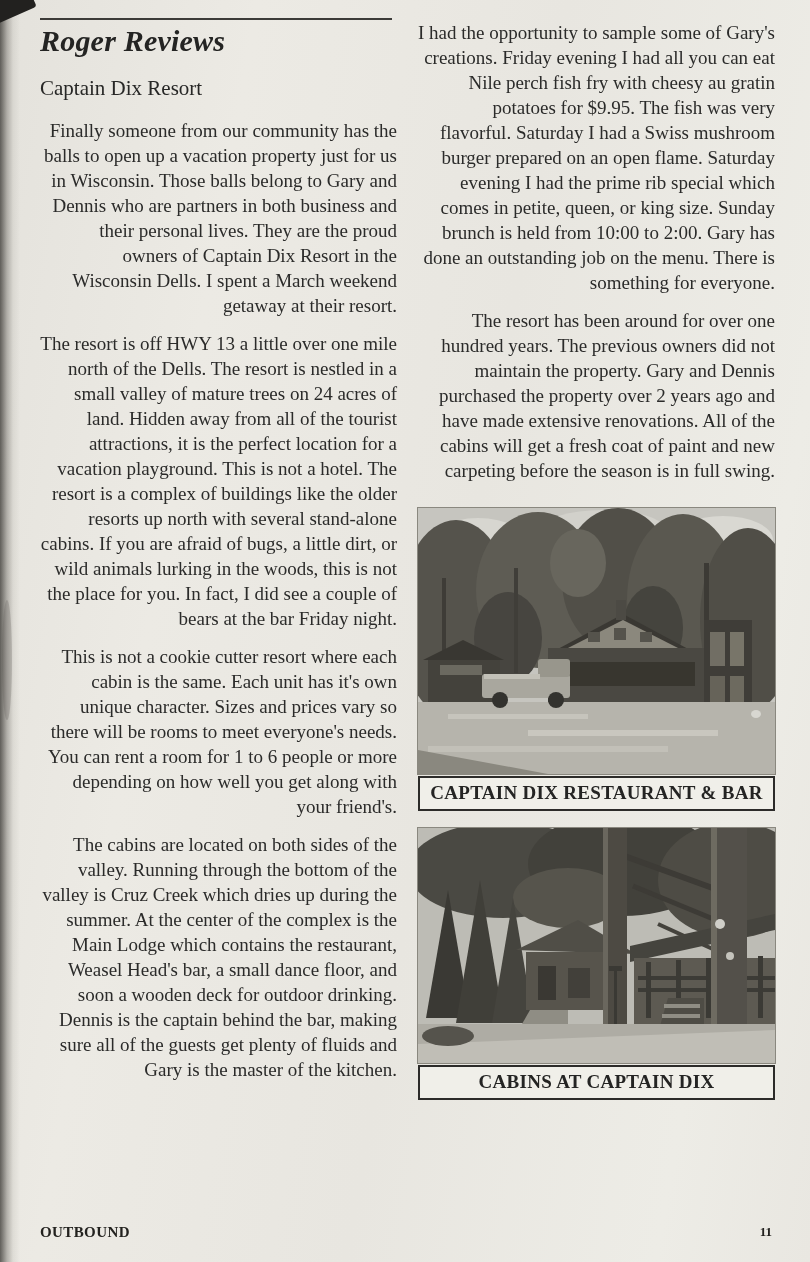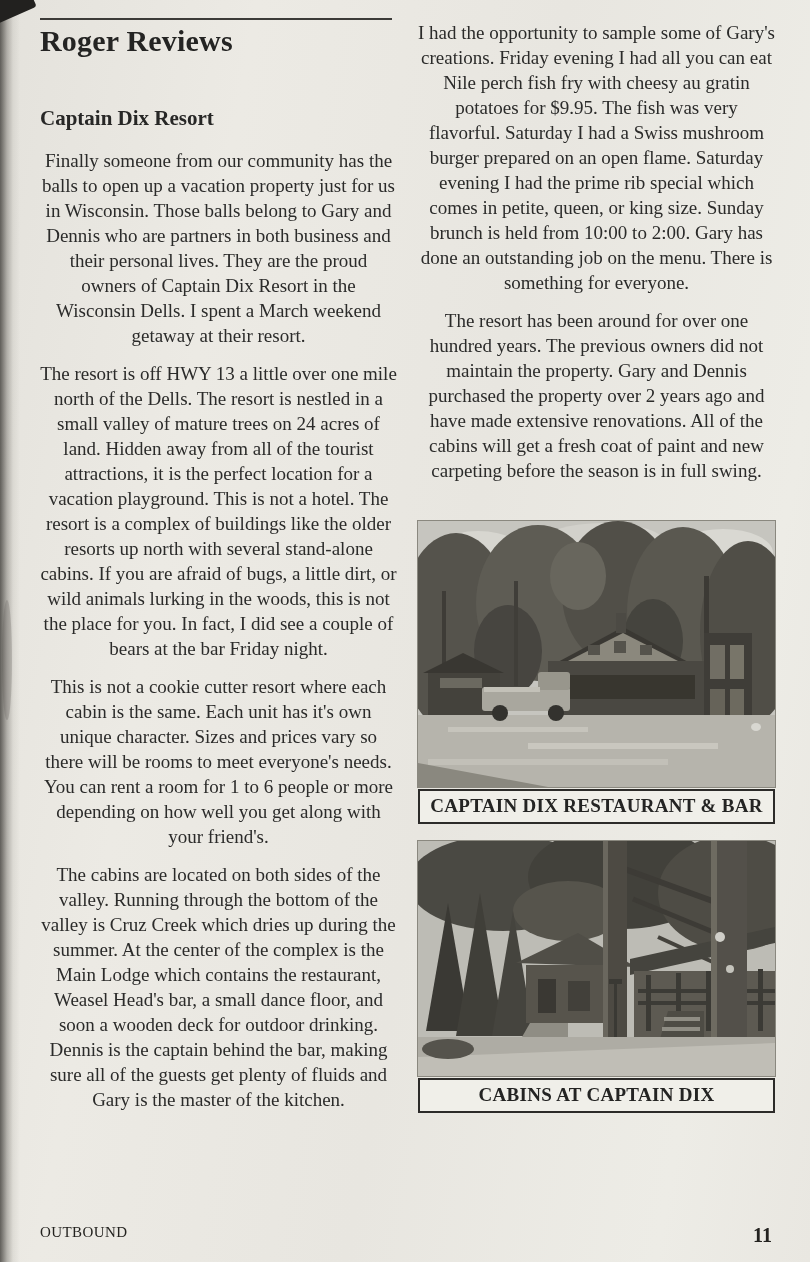"Roger Reviews" .title { font-style: none -> italic }
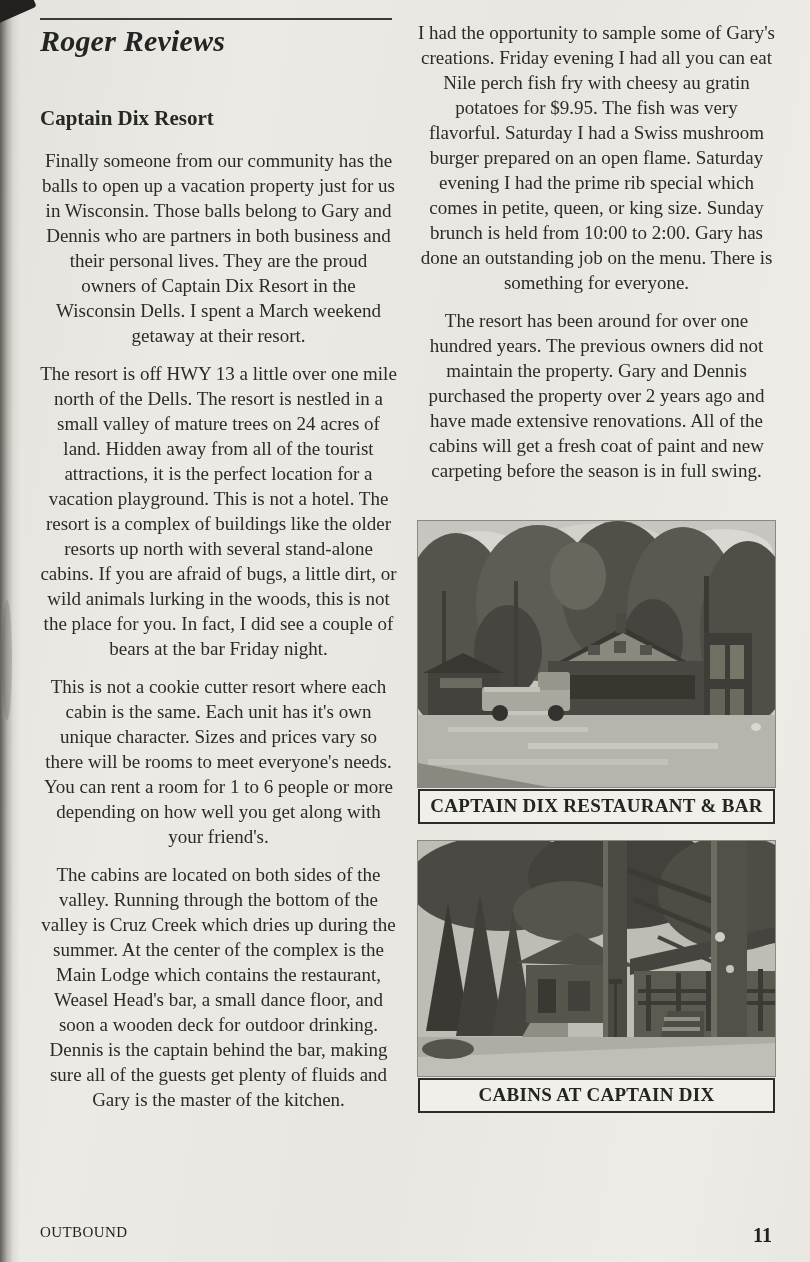"I had the opportunity to" .body-par { text-align: center -> right }
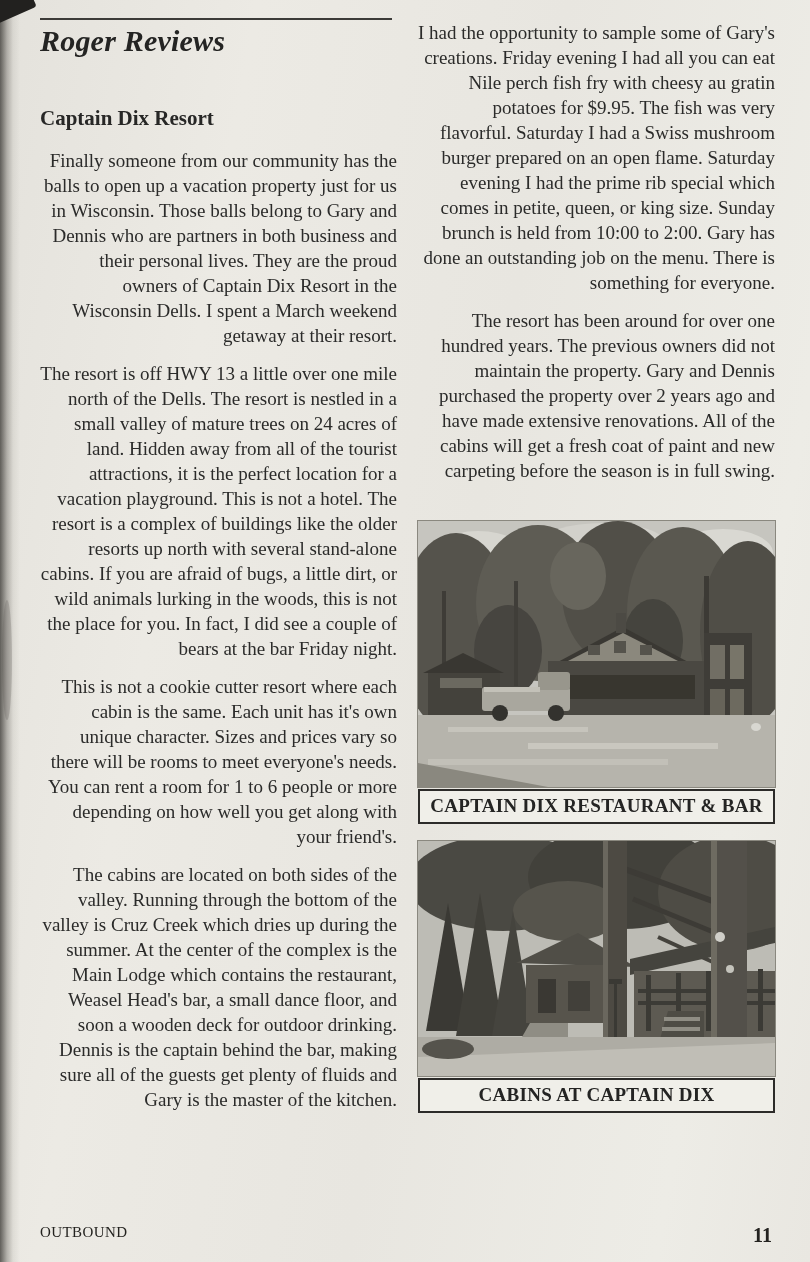"Captain Dix Resort" .section-heading { font-weight: bold -> normal; margin-top: 48px -> 18px }
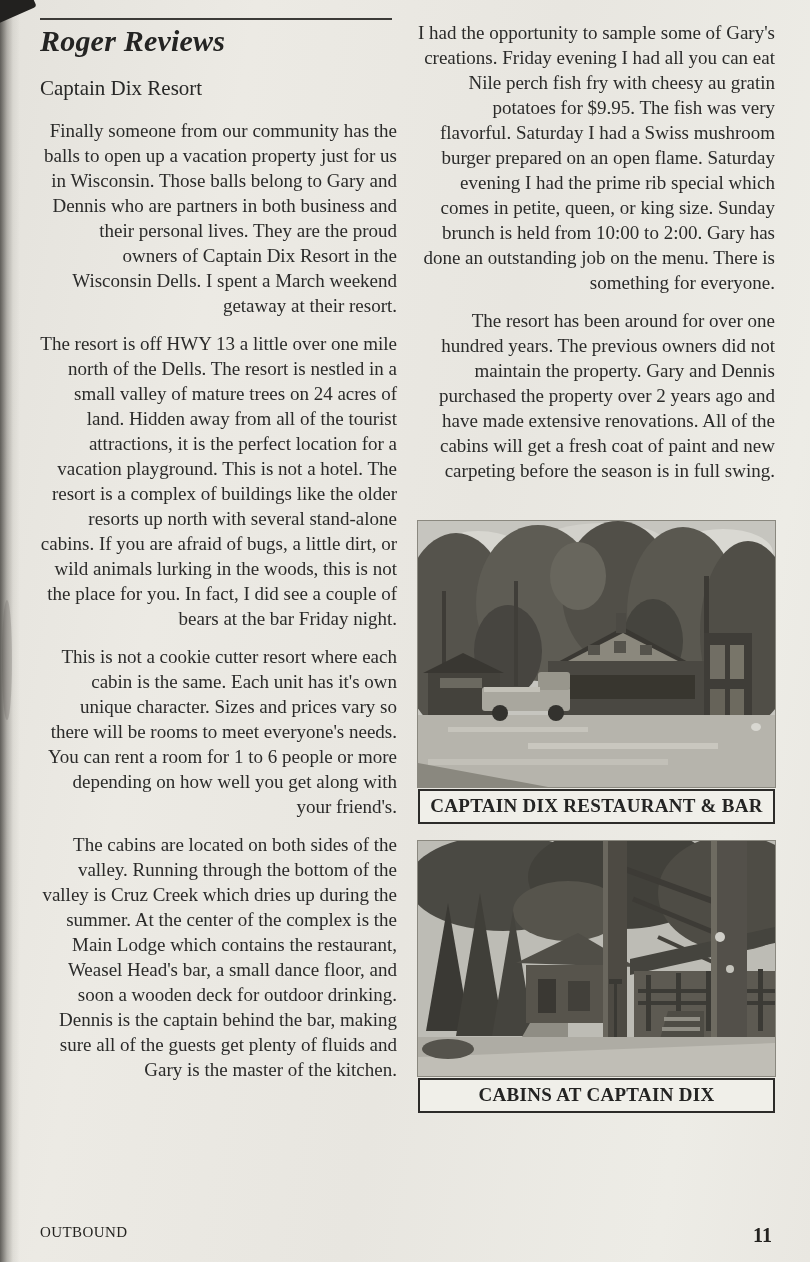"CAPTAIN DIX RESTAURANT & BAR" .figure-1 { margin-top: 38px -> 25px }
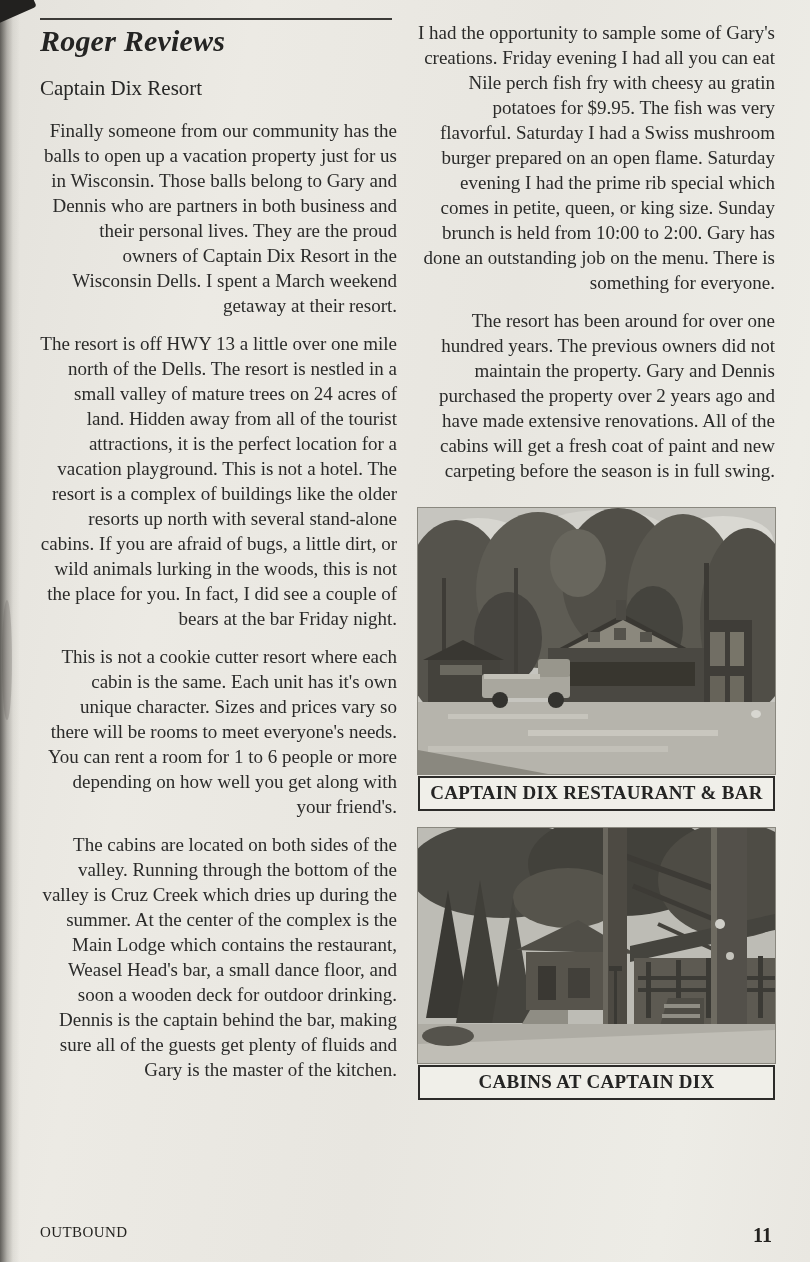"OUTBOUND" .footer-name { font-weight: normal -> bold }
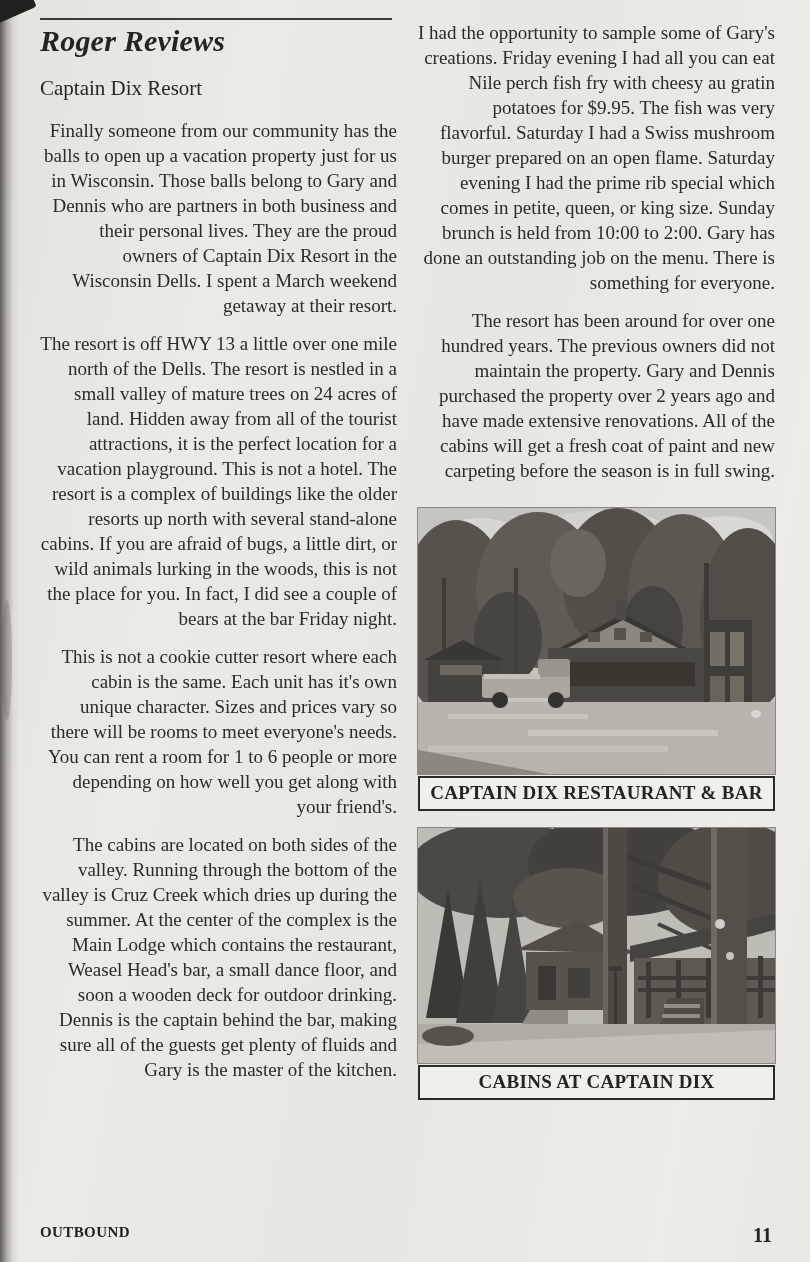"11" .footer-page { font-size: 20px -> 13px }
